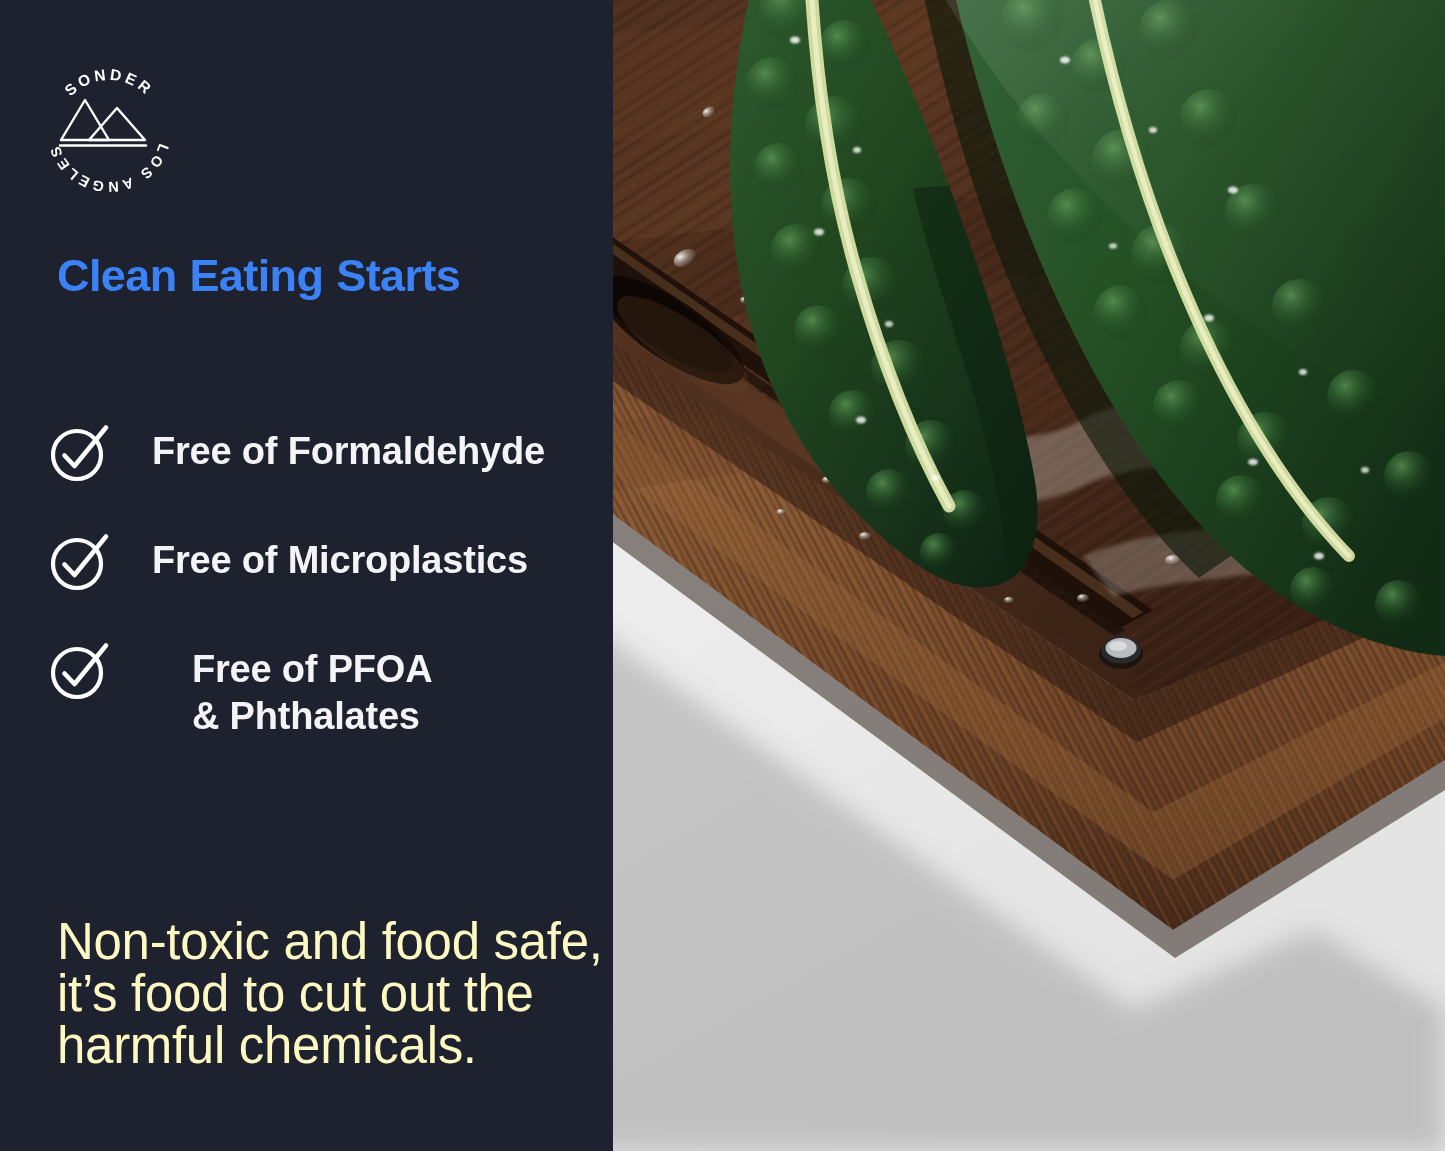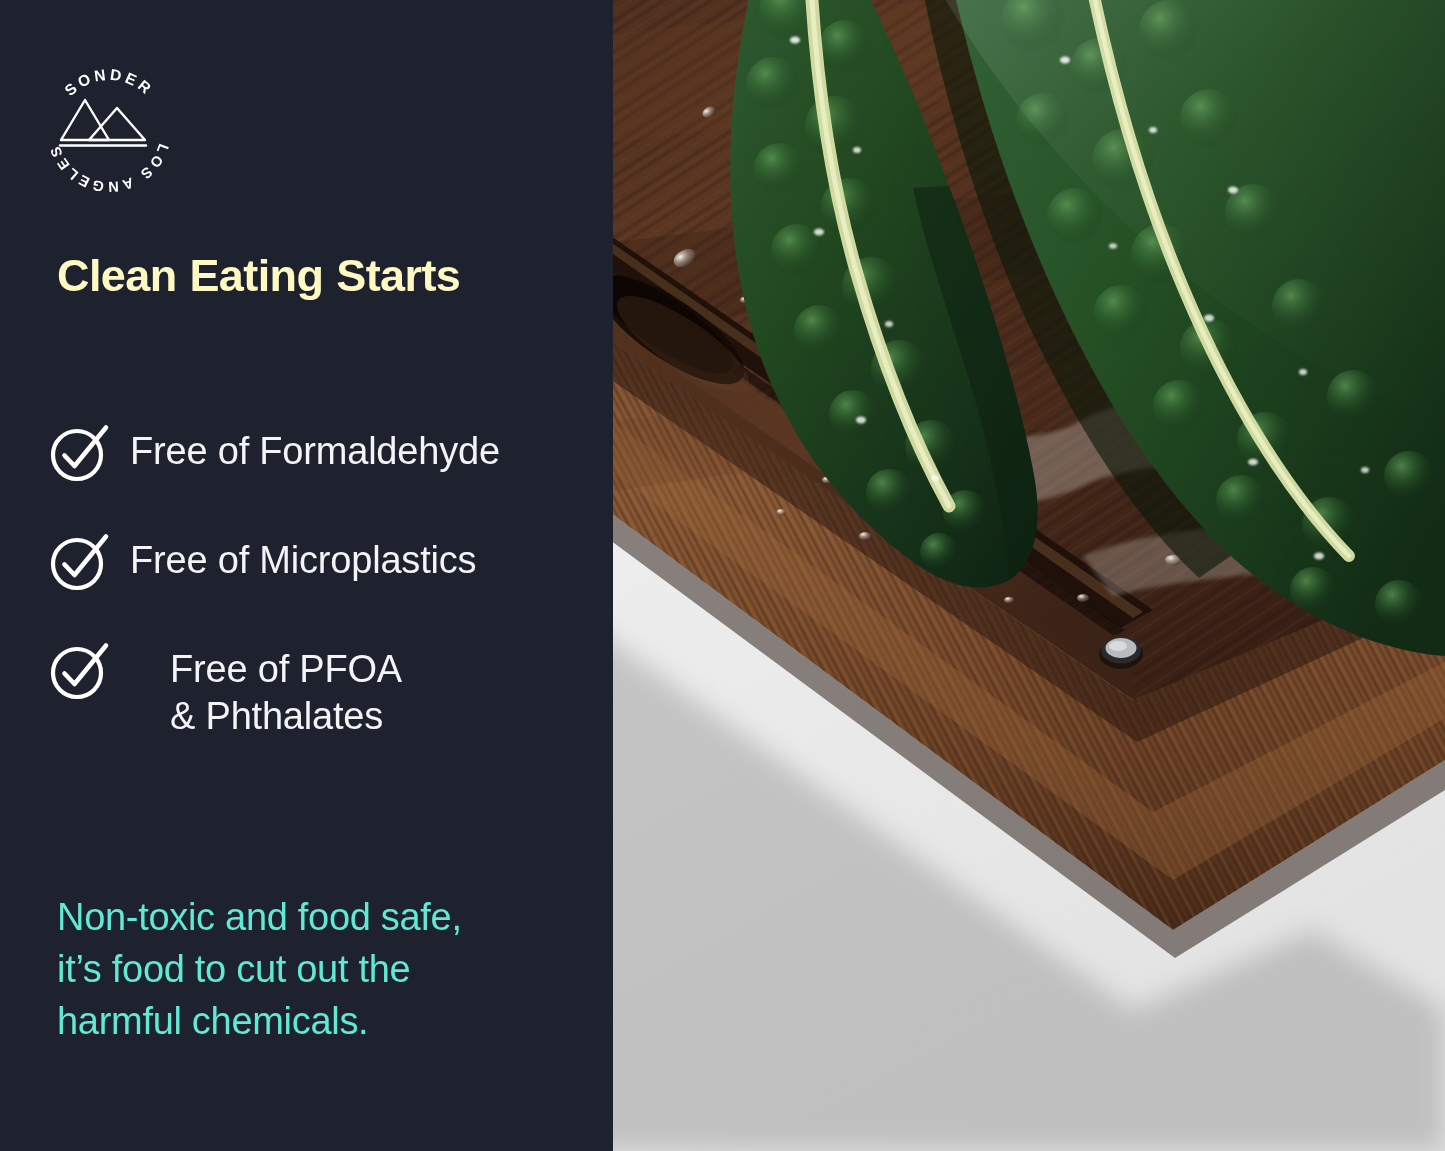"Clean Eating Starts" .headline { color: #fef9c3 -> #3b82f6 }
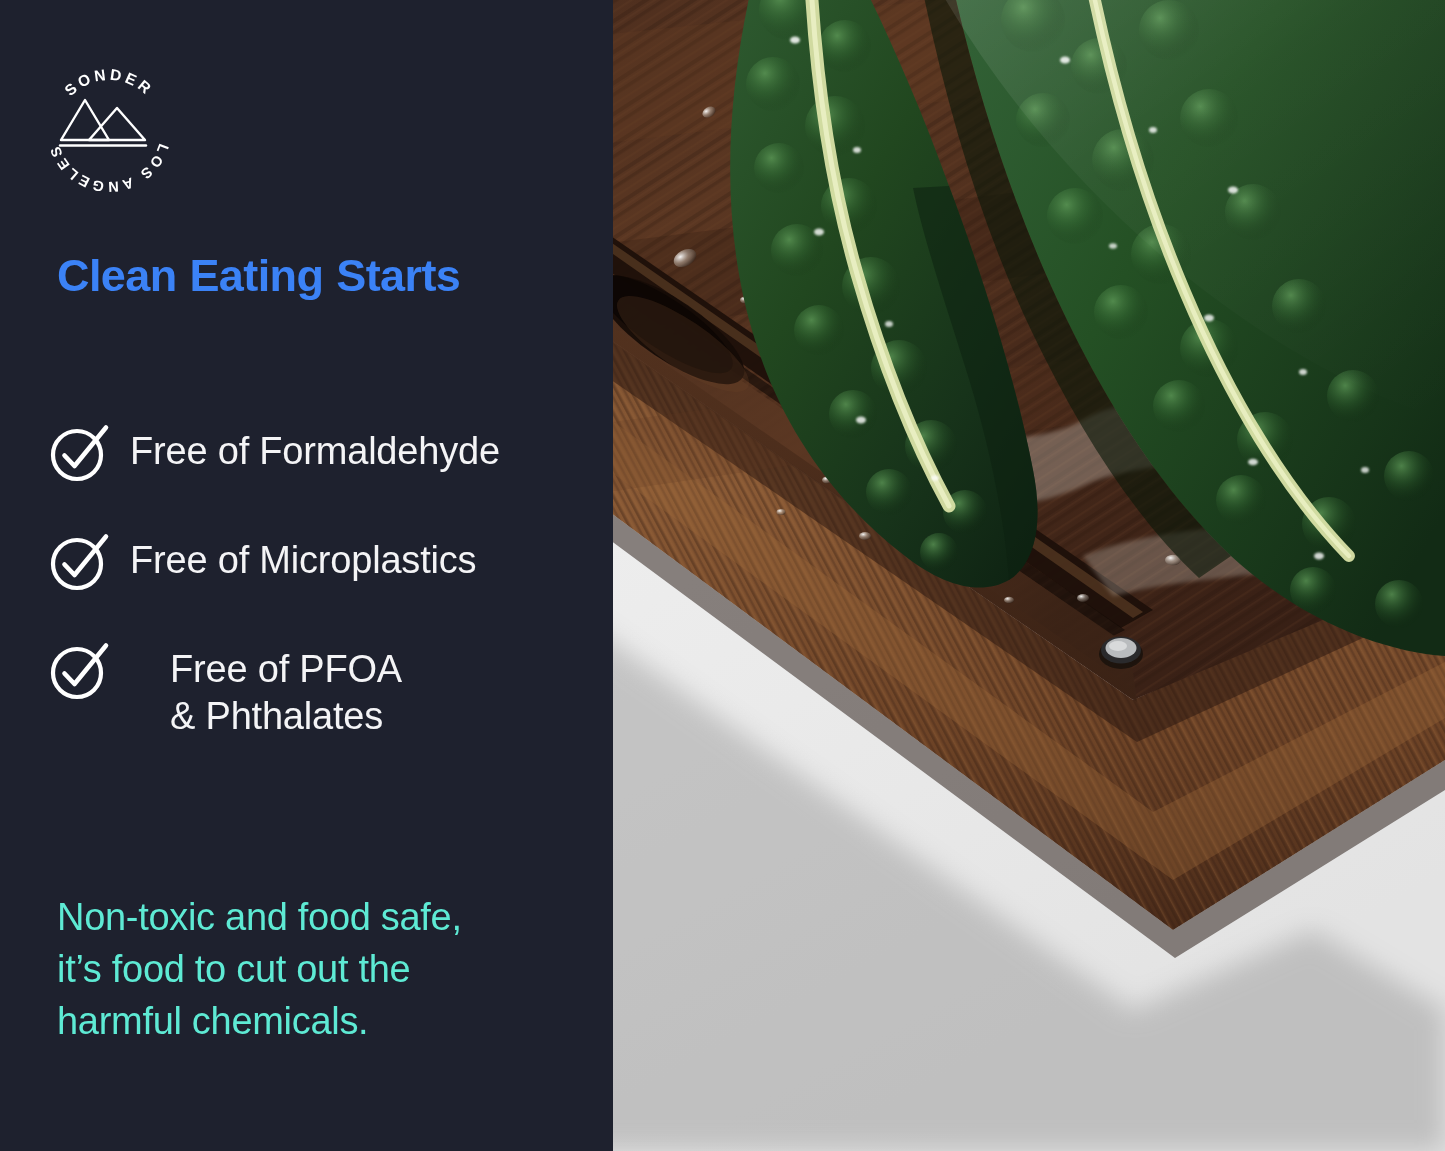"Free of Formaldehyde" .check-label { font-weight: normal -> bold; margin-left: 20px -> 42px }
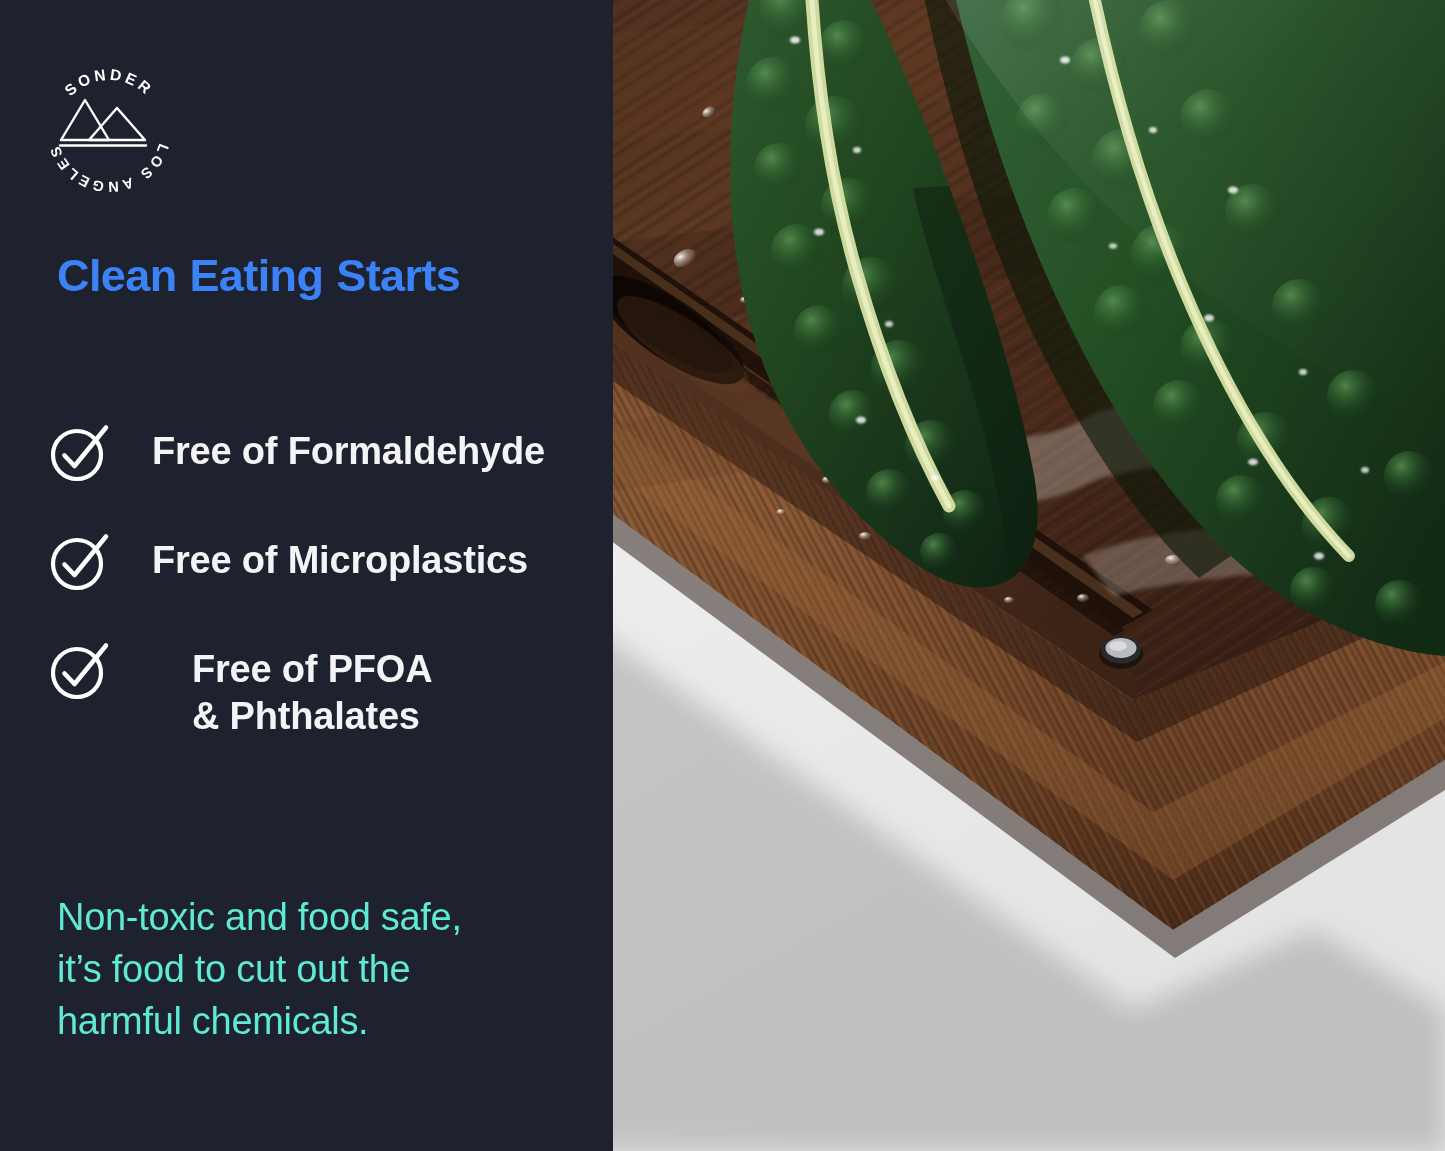"Non-toxic and food safe," .closing { color: #5eead4 -> #fef9c3; font-size: 38px -> 51px; top: 891px -> 916px }
